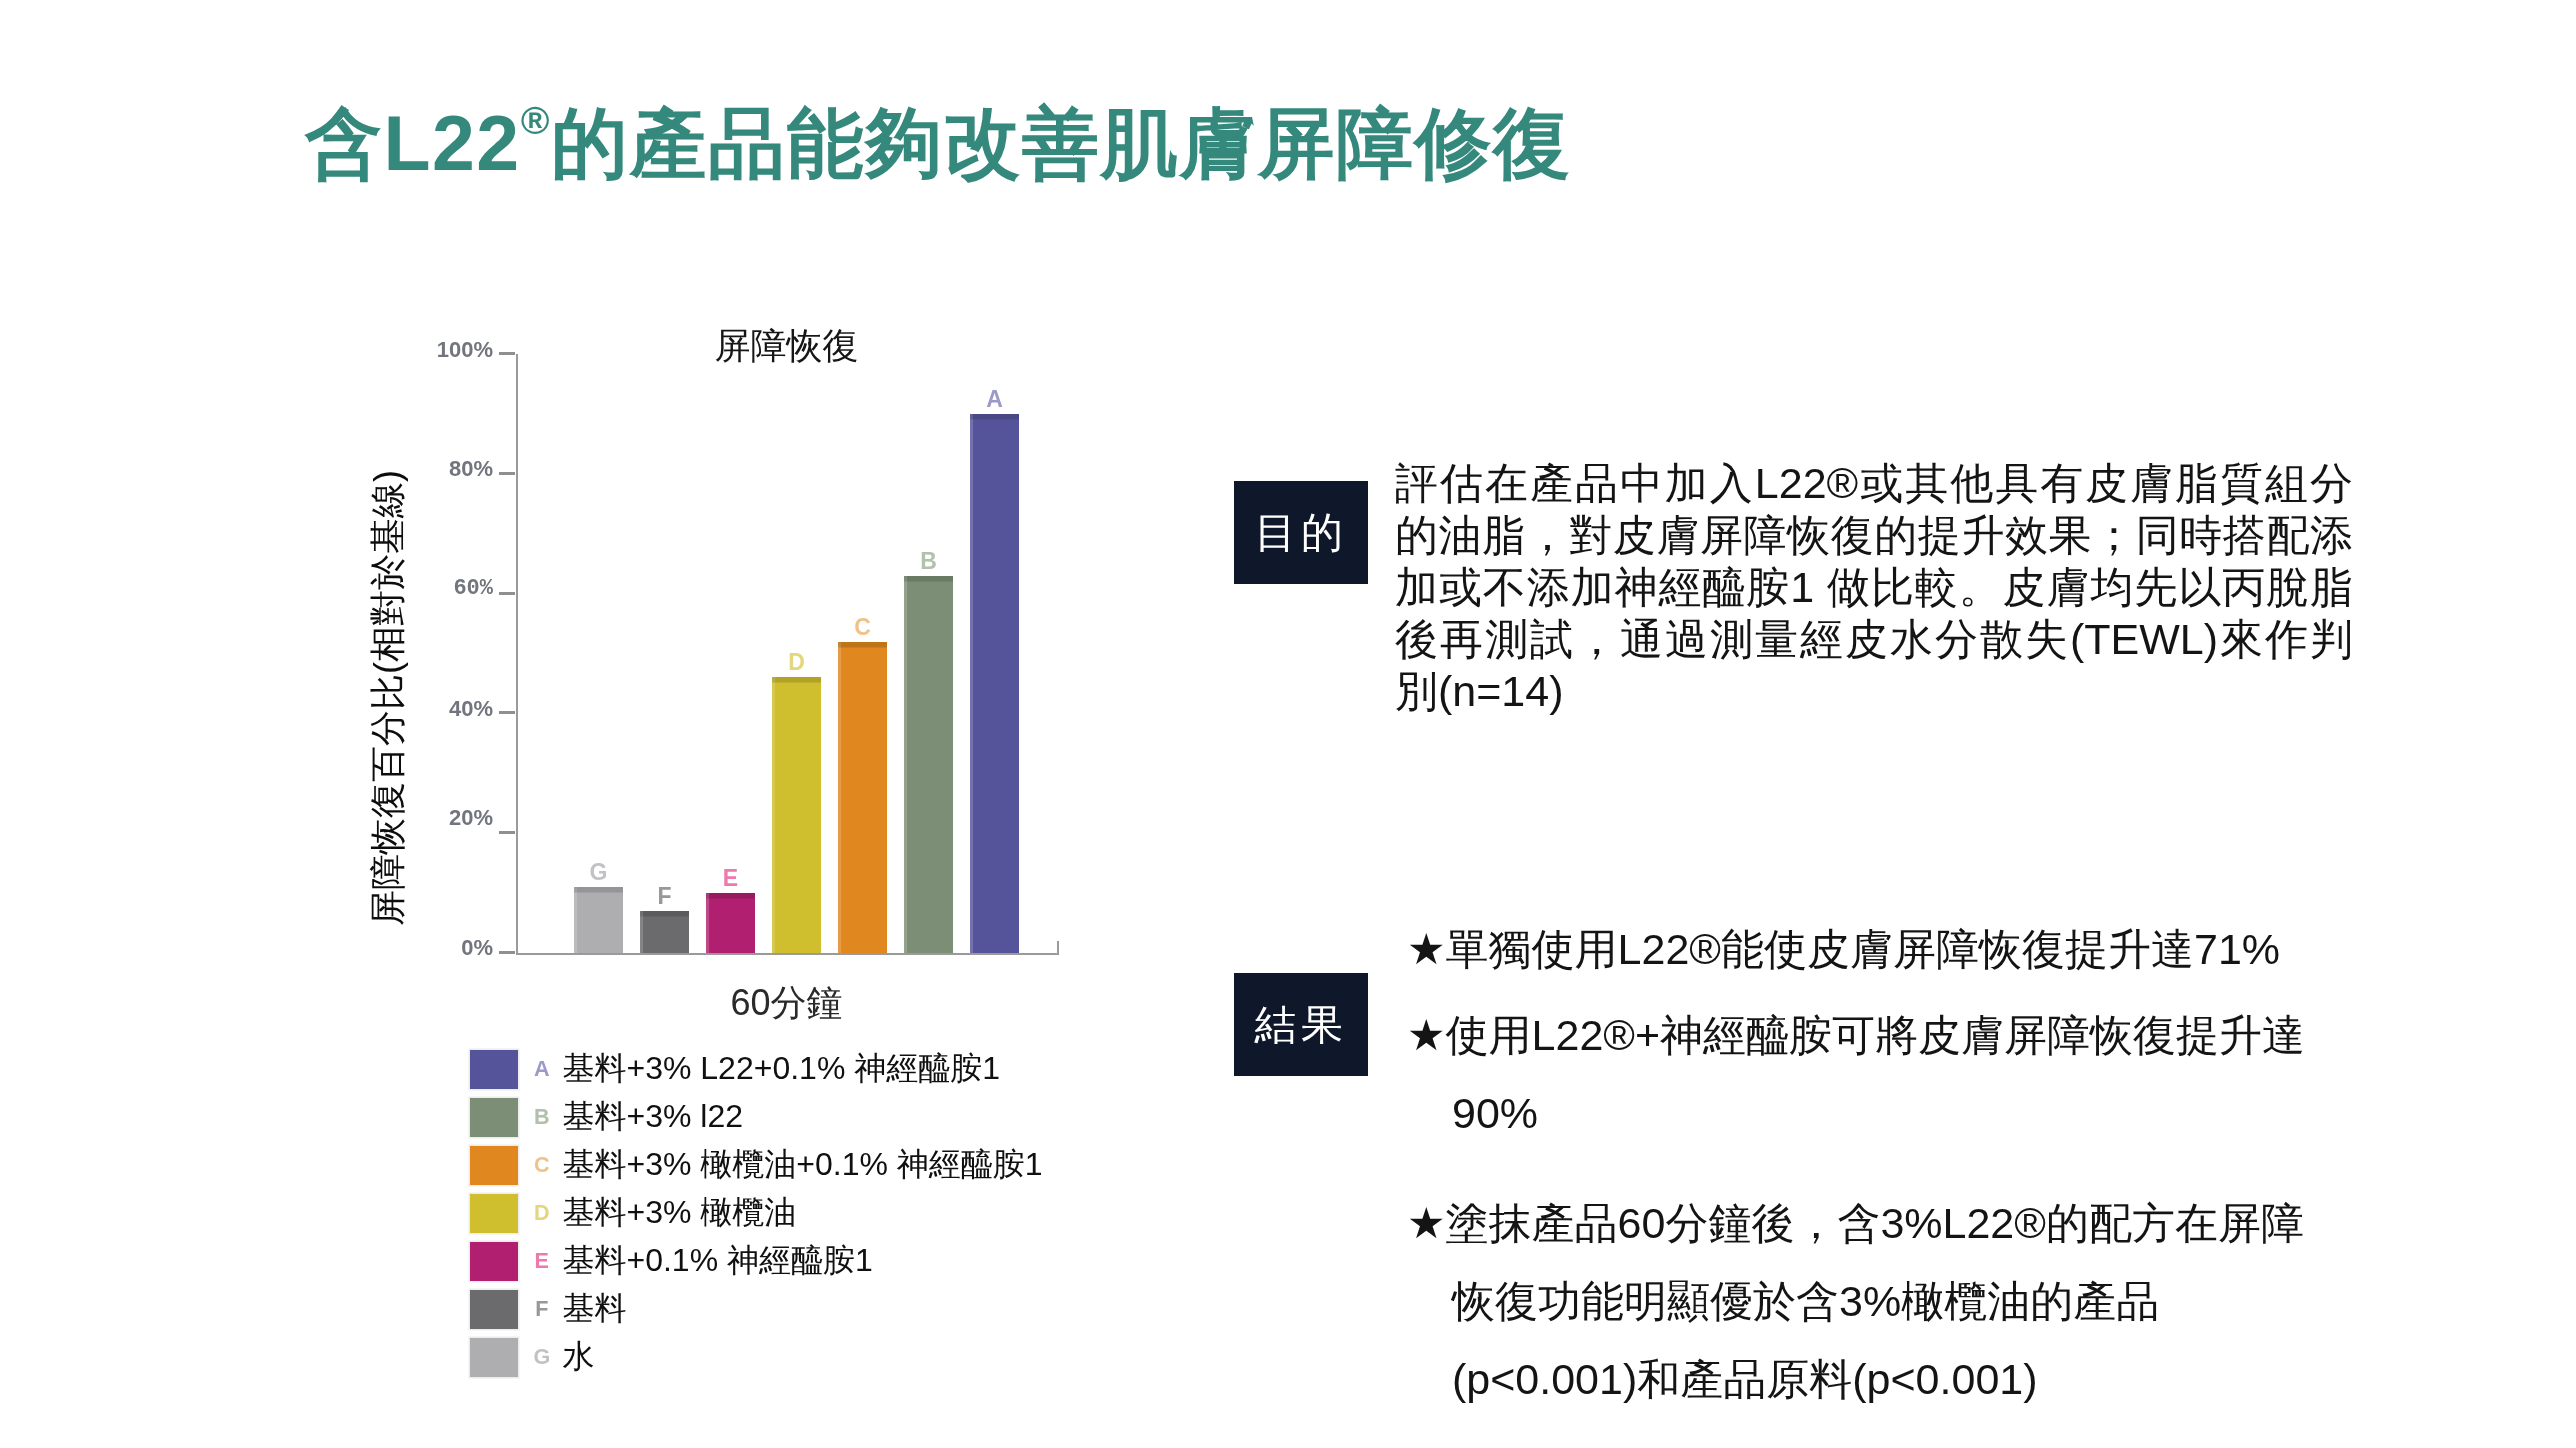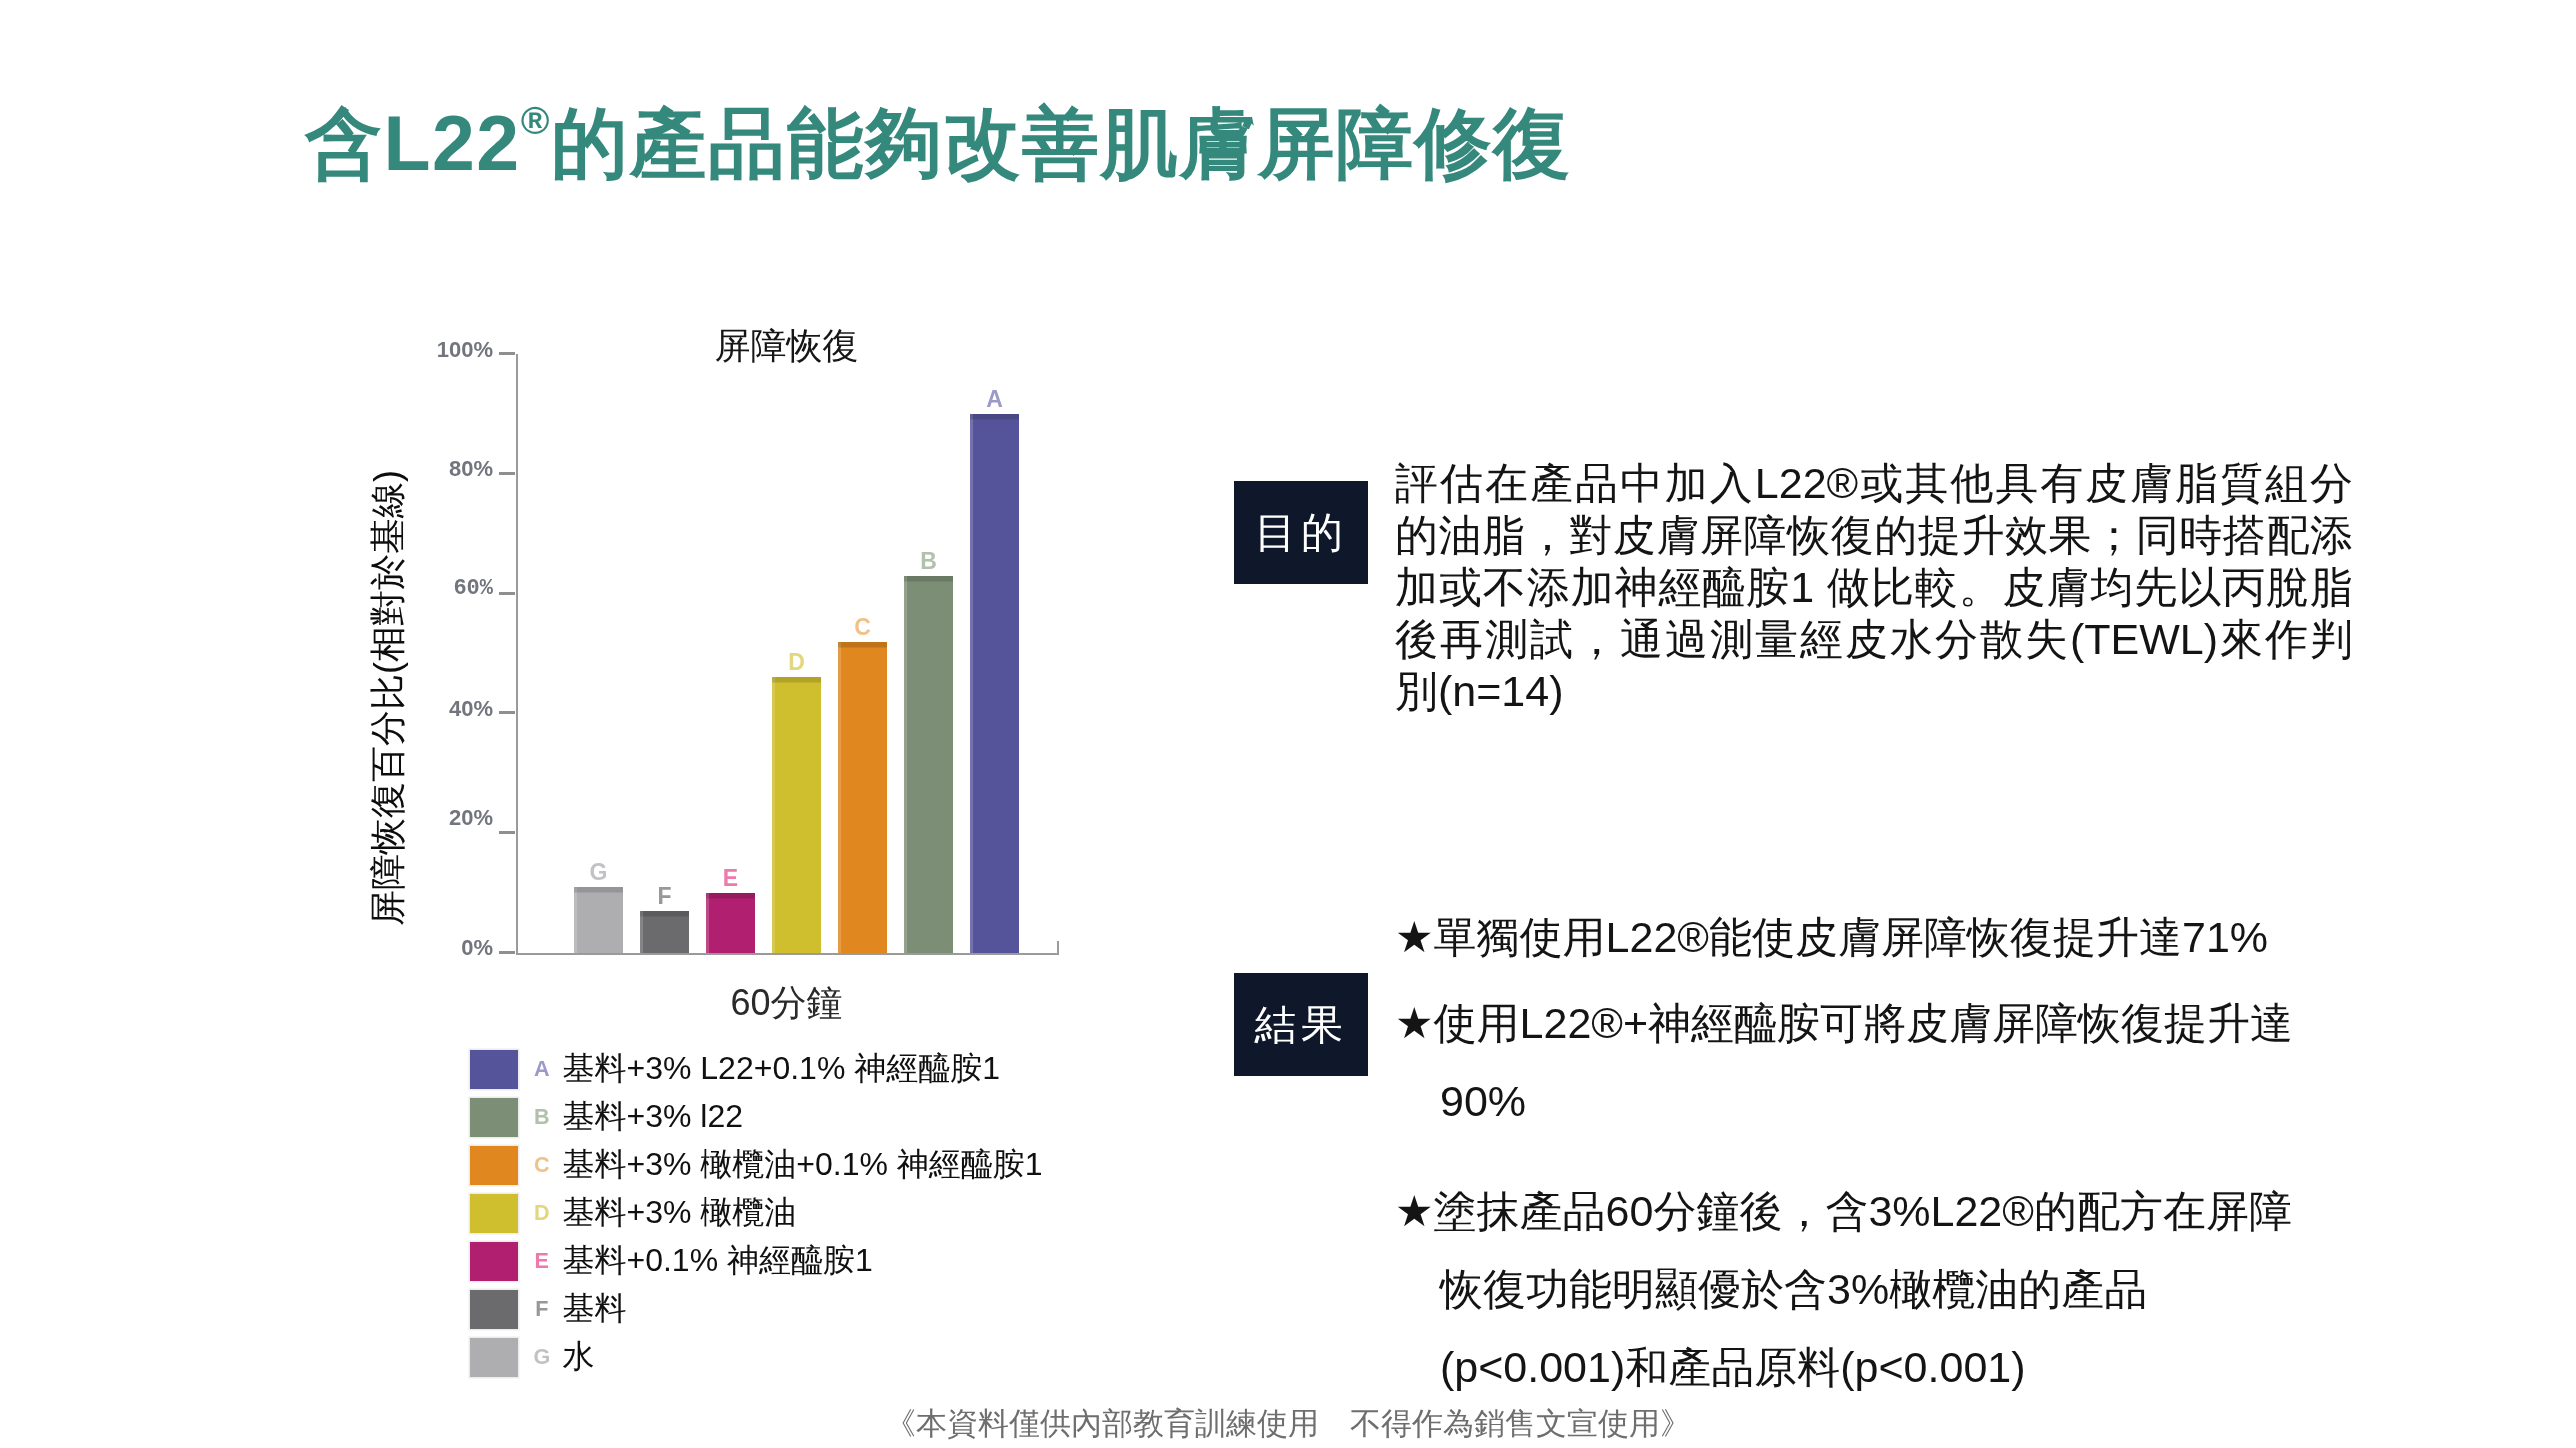"★單獨使用L22®能使皮膚屏障恢復提升達71%" .results-list { margin: 0 -> 12px }
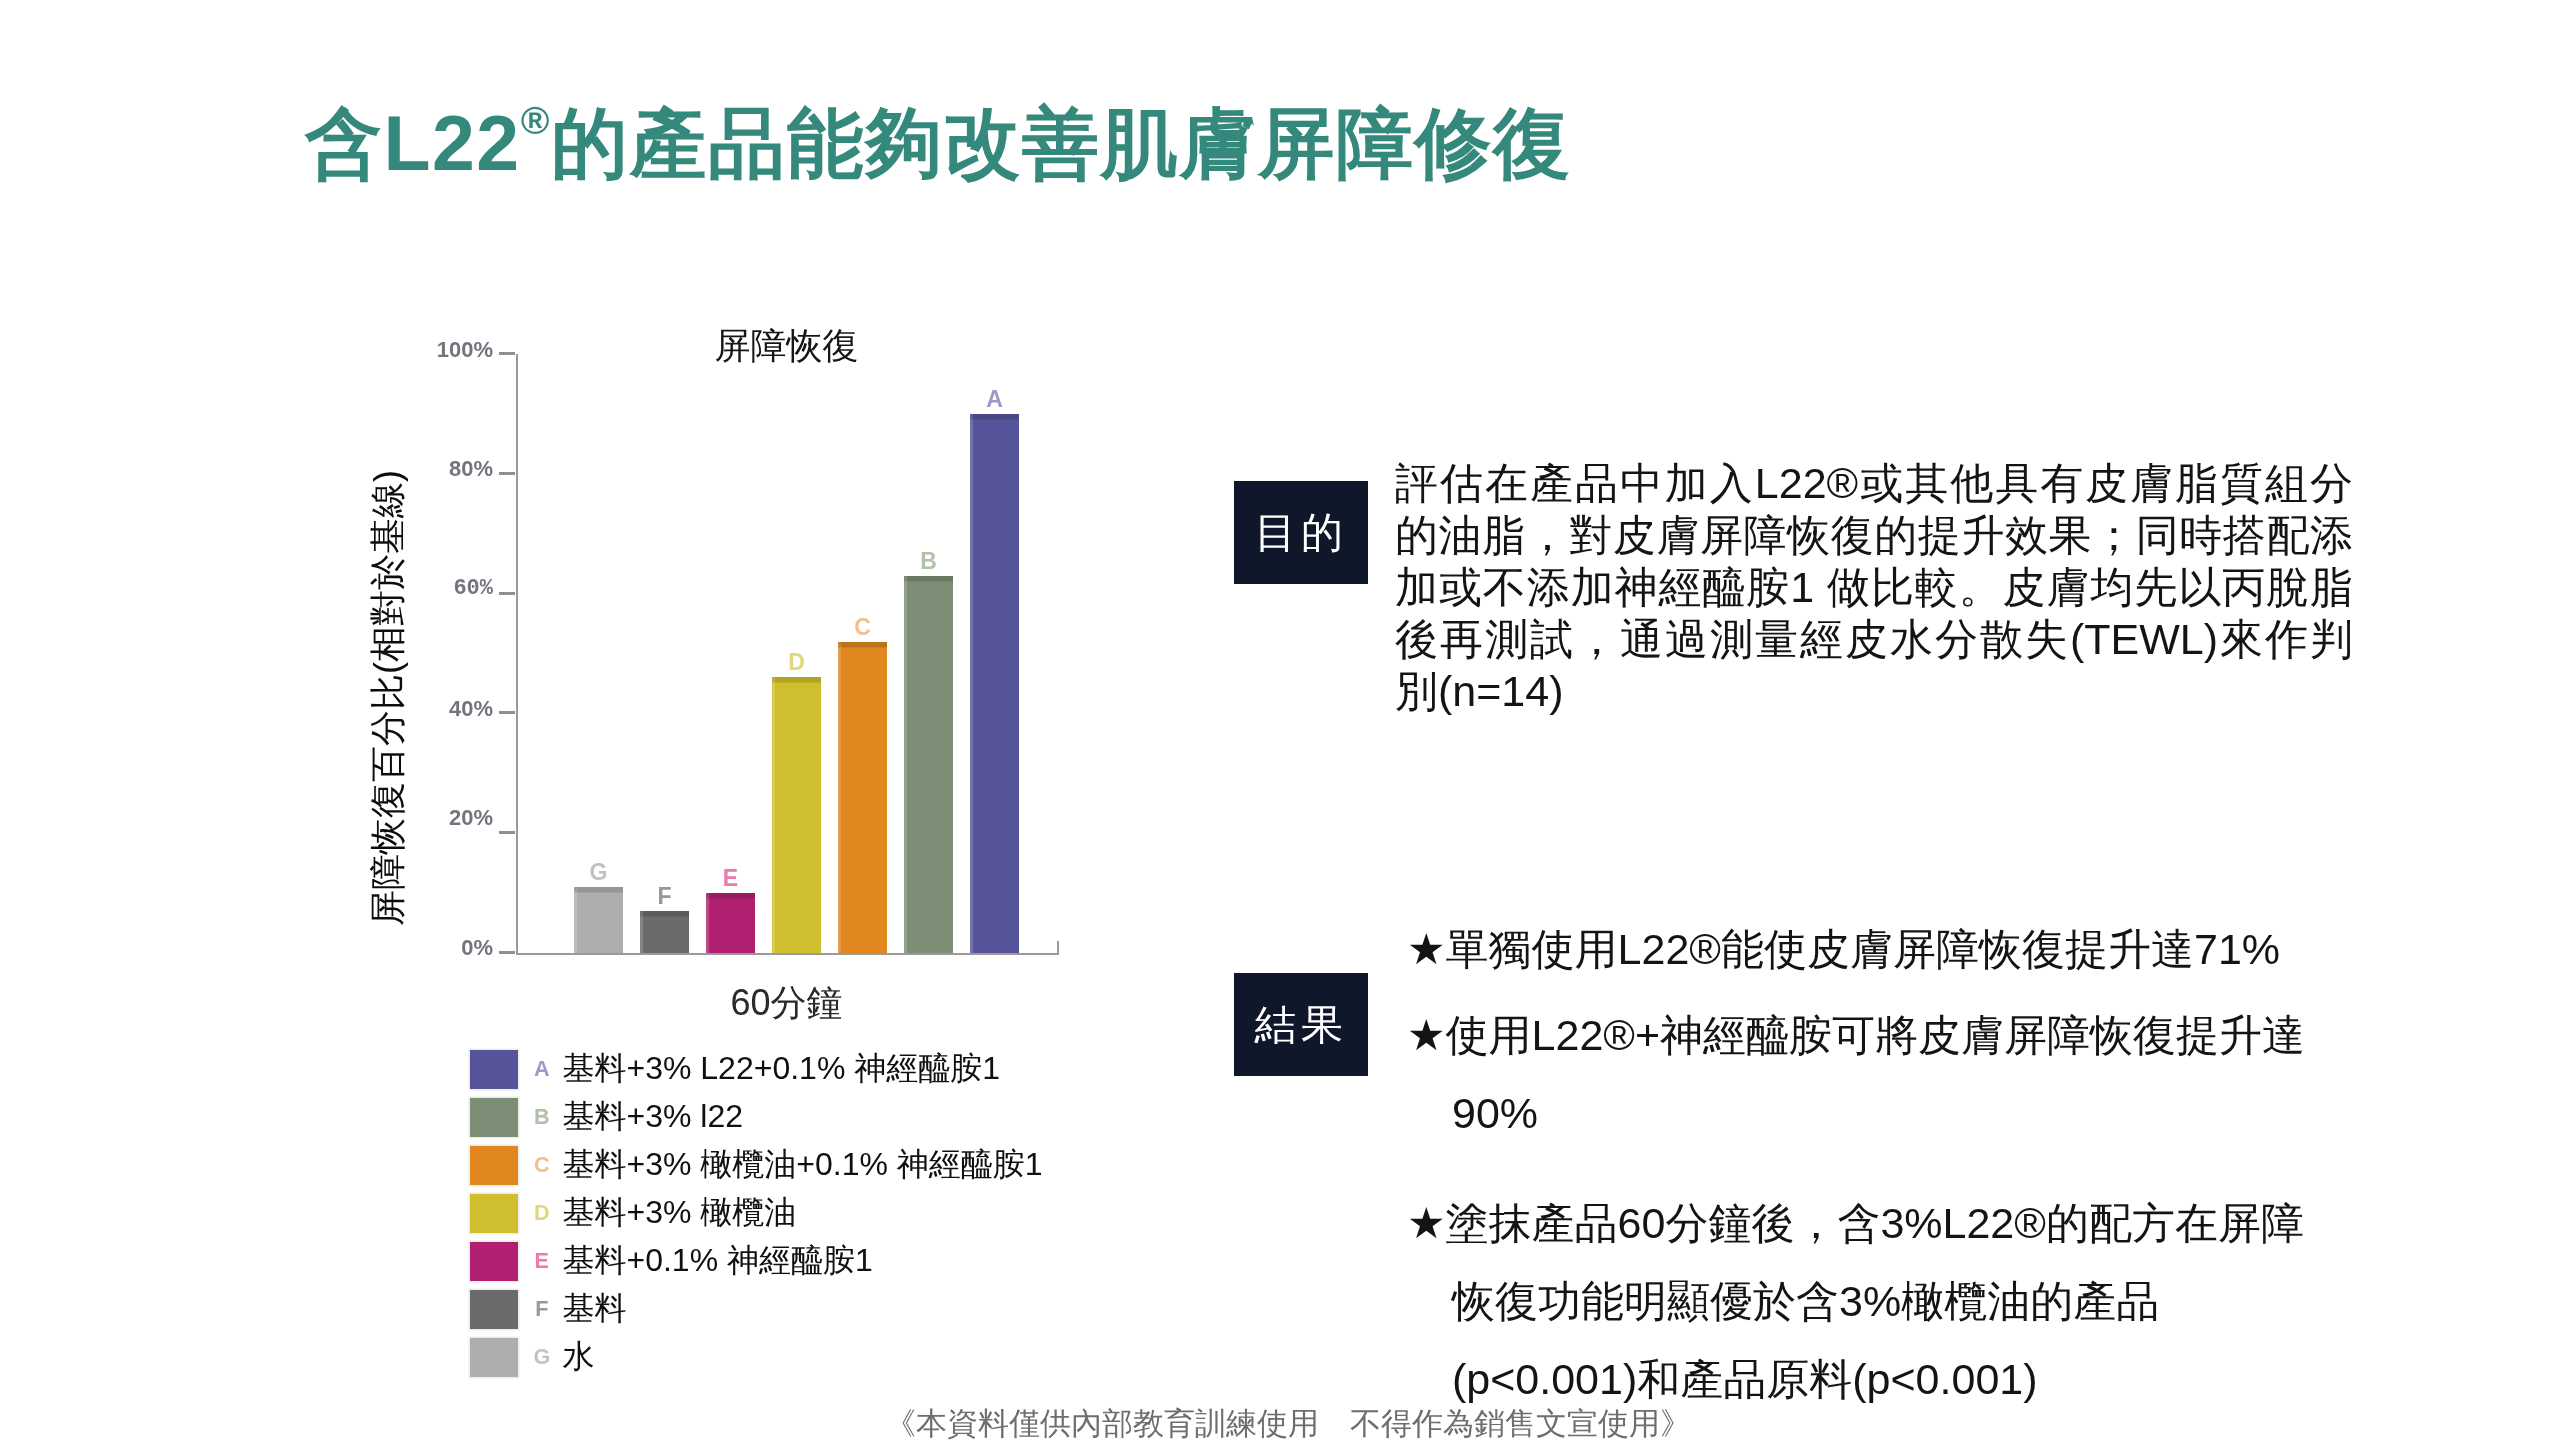"《本資料僅供內部教育訓練使用 不得作為銷售文宣使用》" div.footer { html: <div>《本資料僅供內部教育訓練使用 不得作為銷售文宣使用》</div> -> none }
